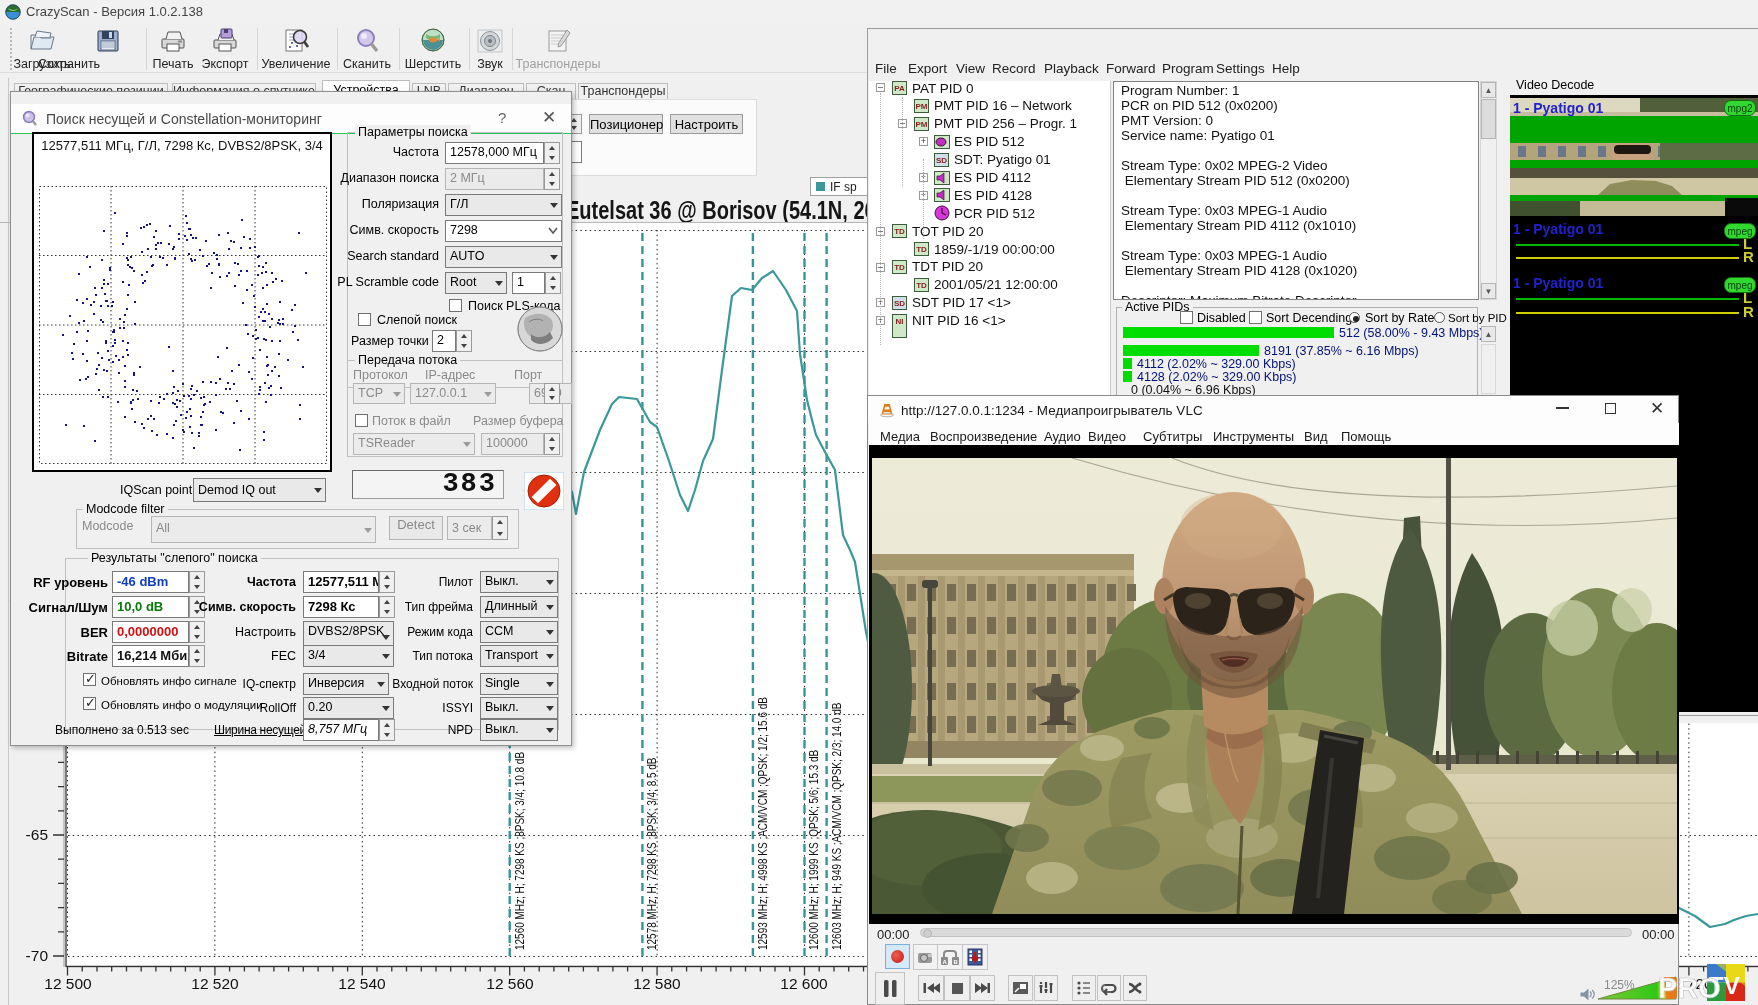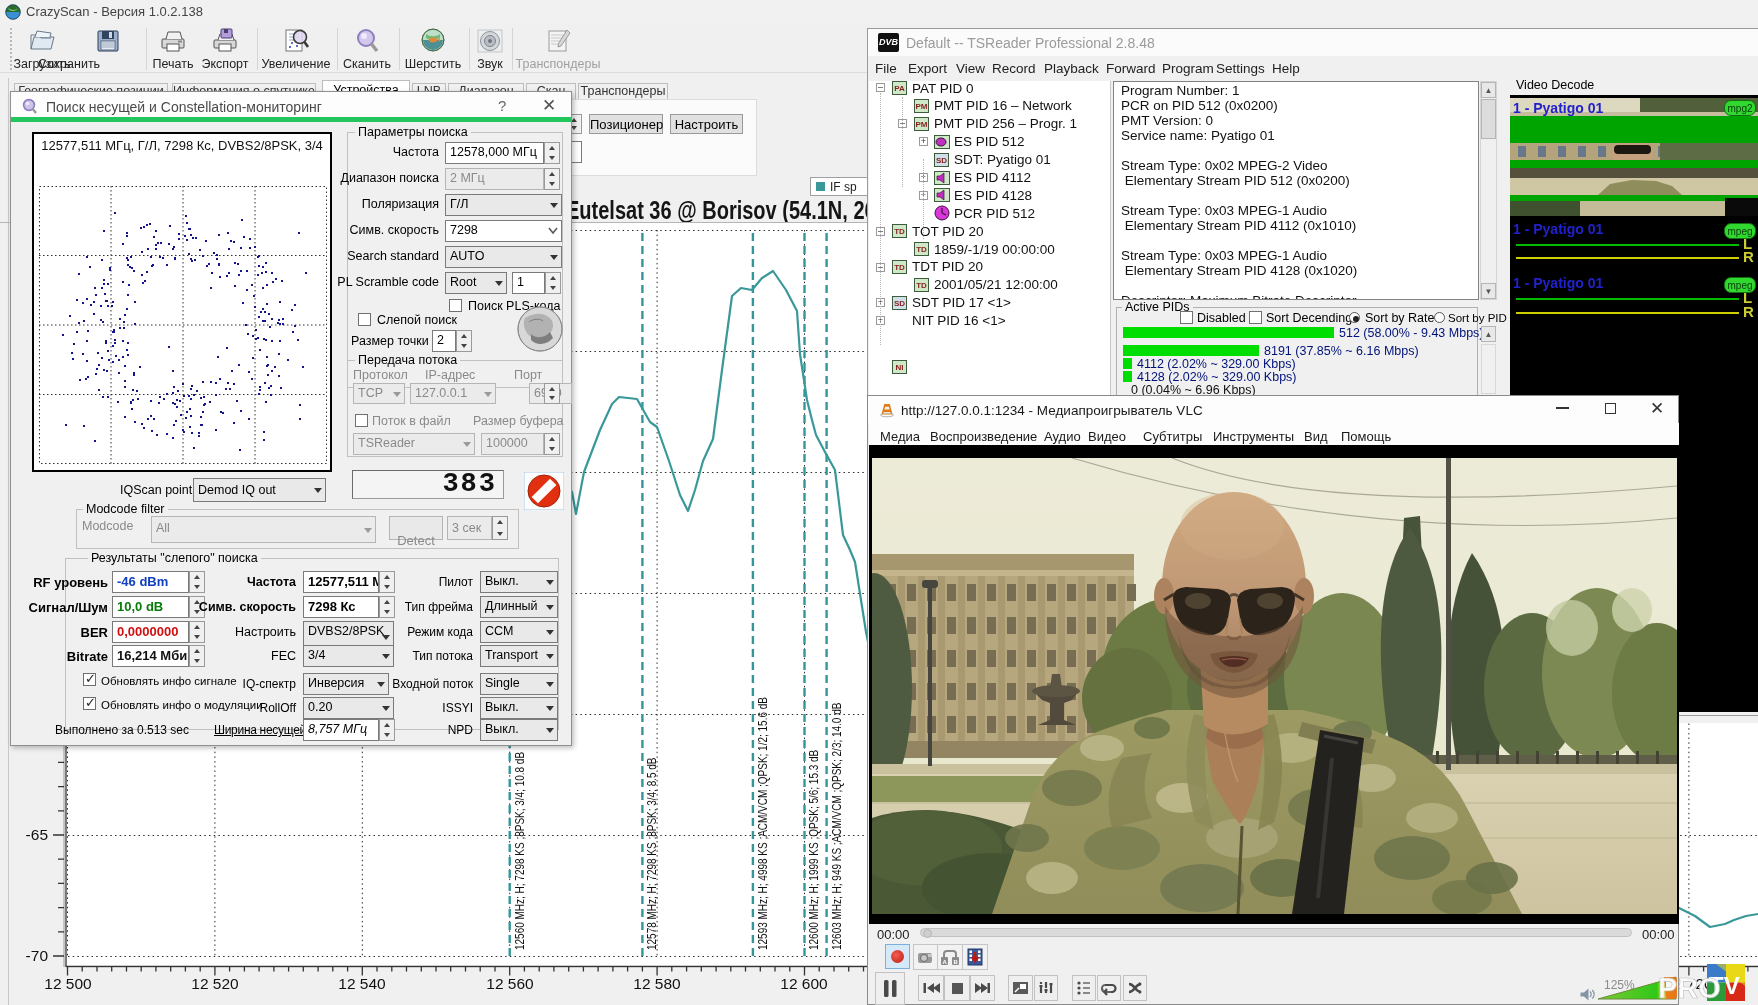"DVB" div.ab { html: <div> <div>DVB</div> <div>Default -- TSReader Professional 2.8.48</div> </div> -> none }
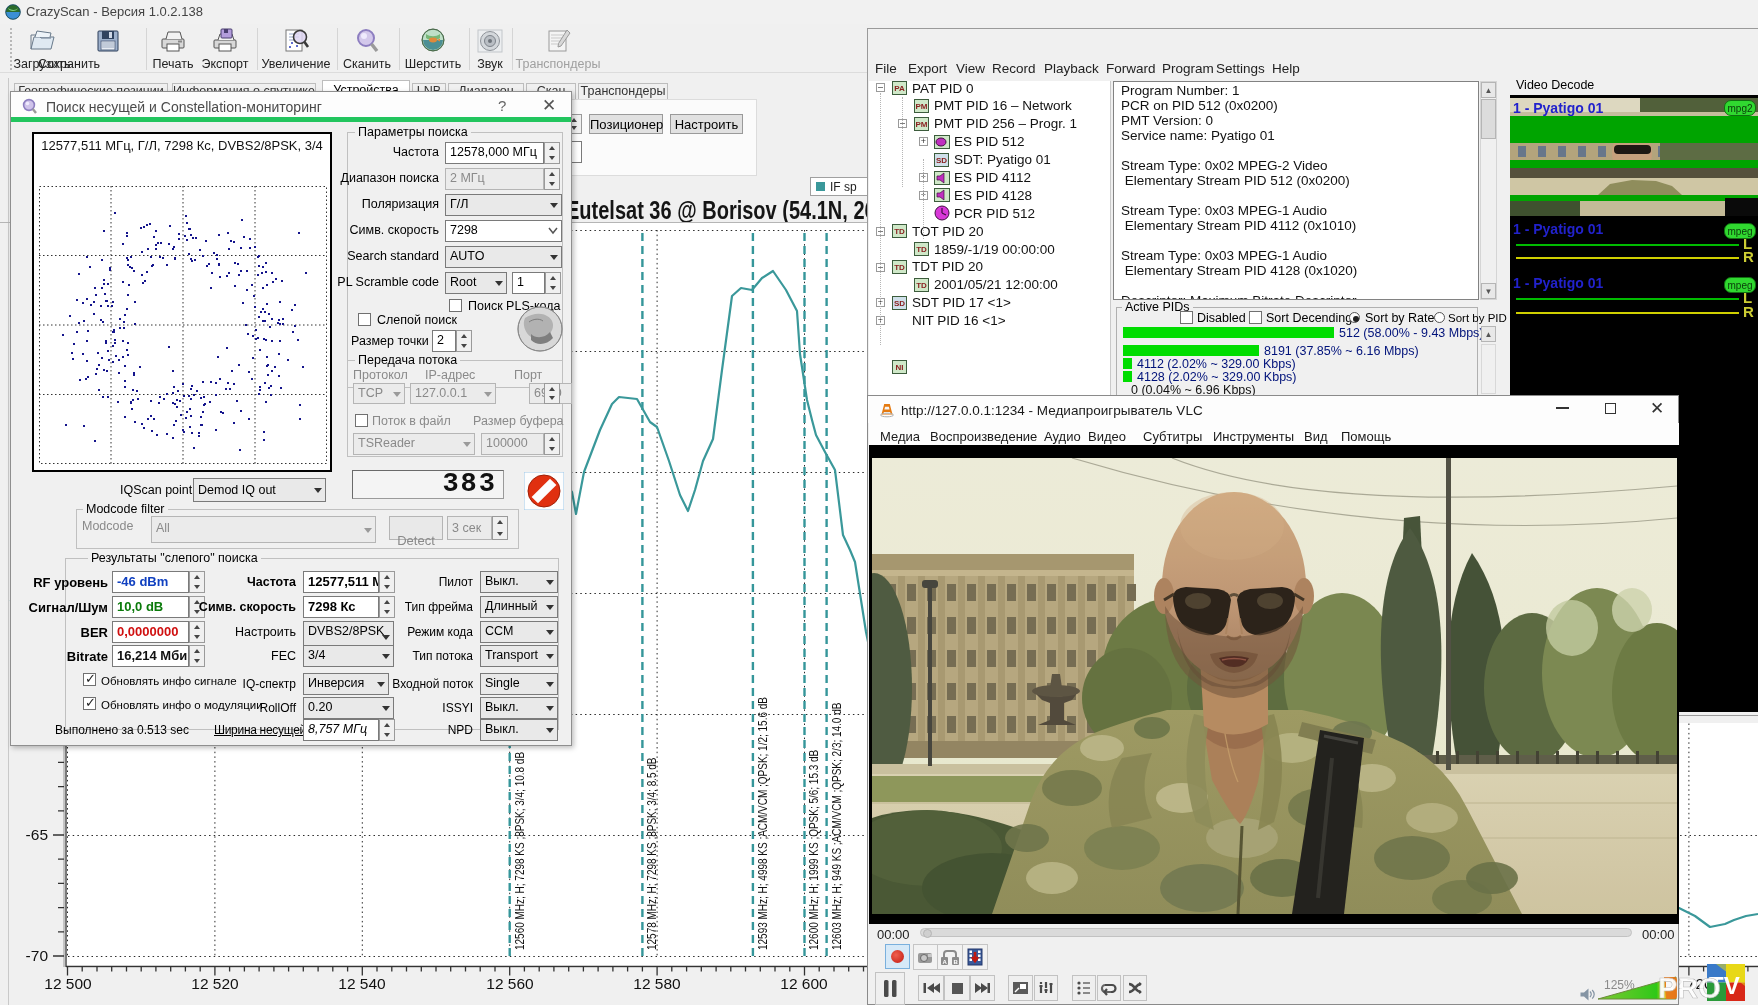"Поиск несущей и Constellation-мониторинг" div.ab { border-bottom: 5px solid #22c55e -> 1px solid #22c55e; top: 0 -> 12px }
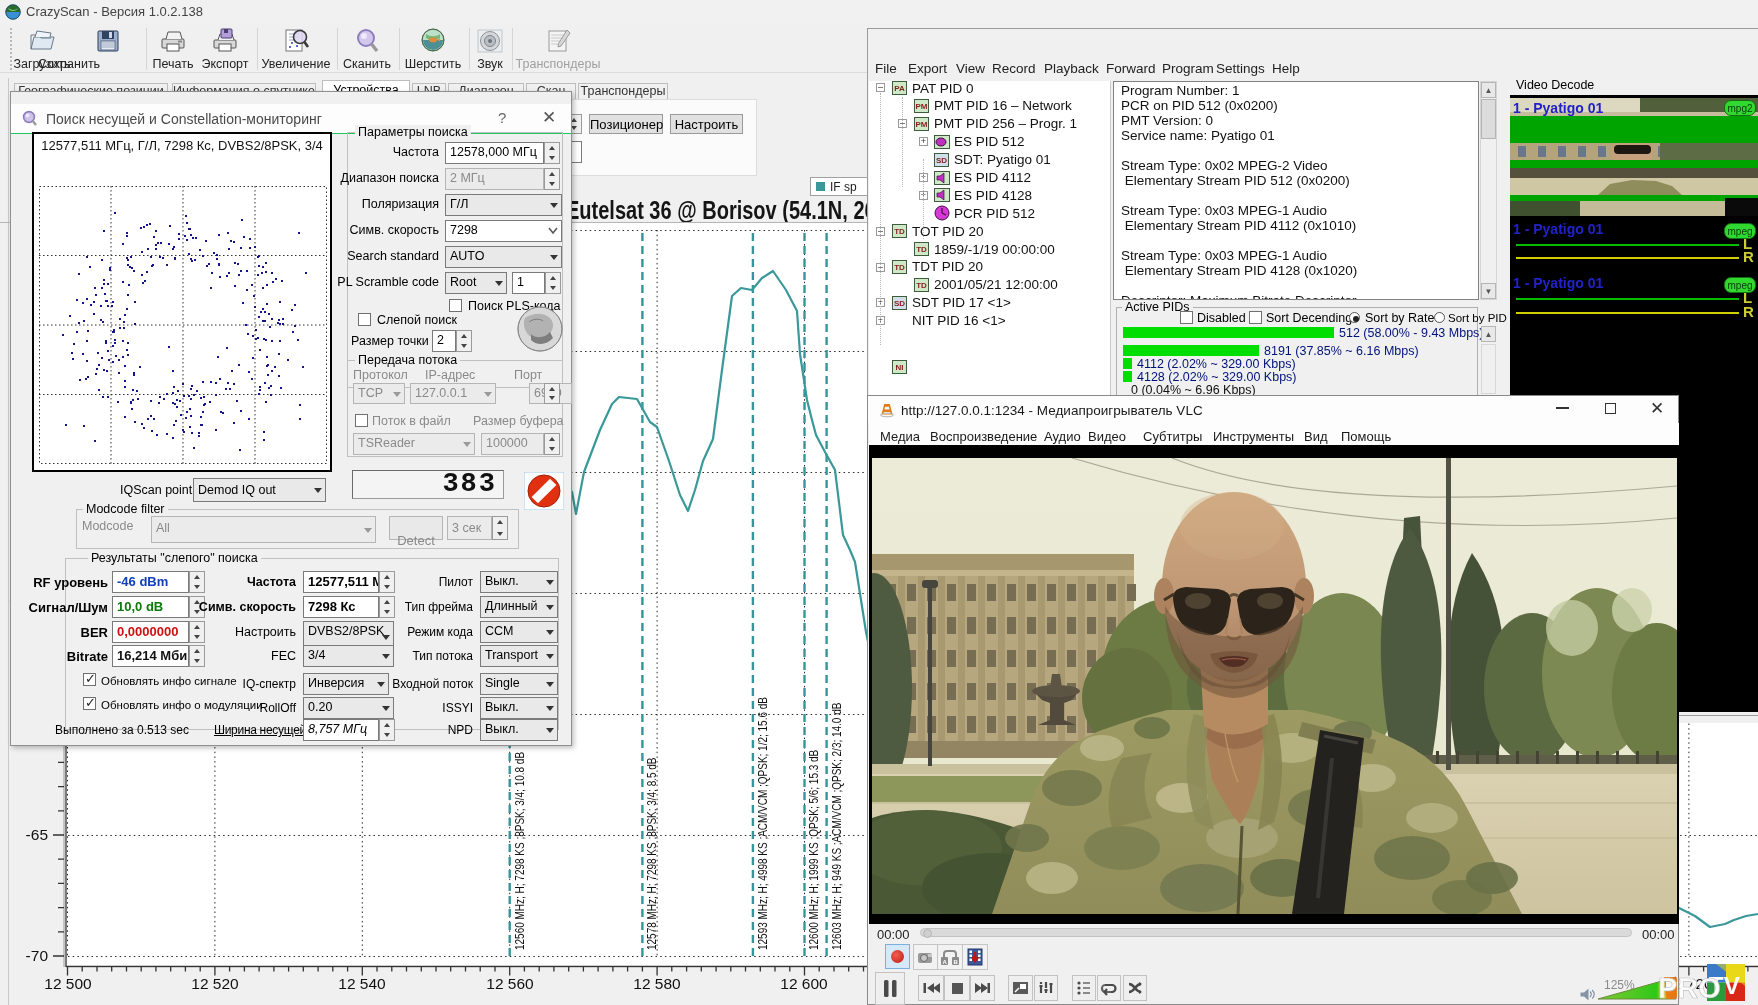"NI" div.ab { height: 14px -> 24px; margin-top: 46px -> none }
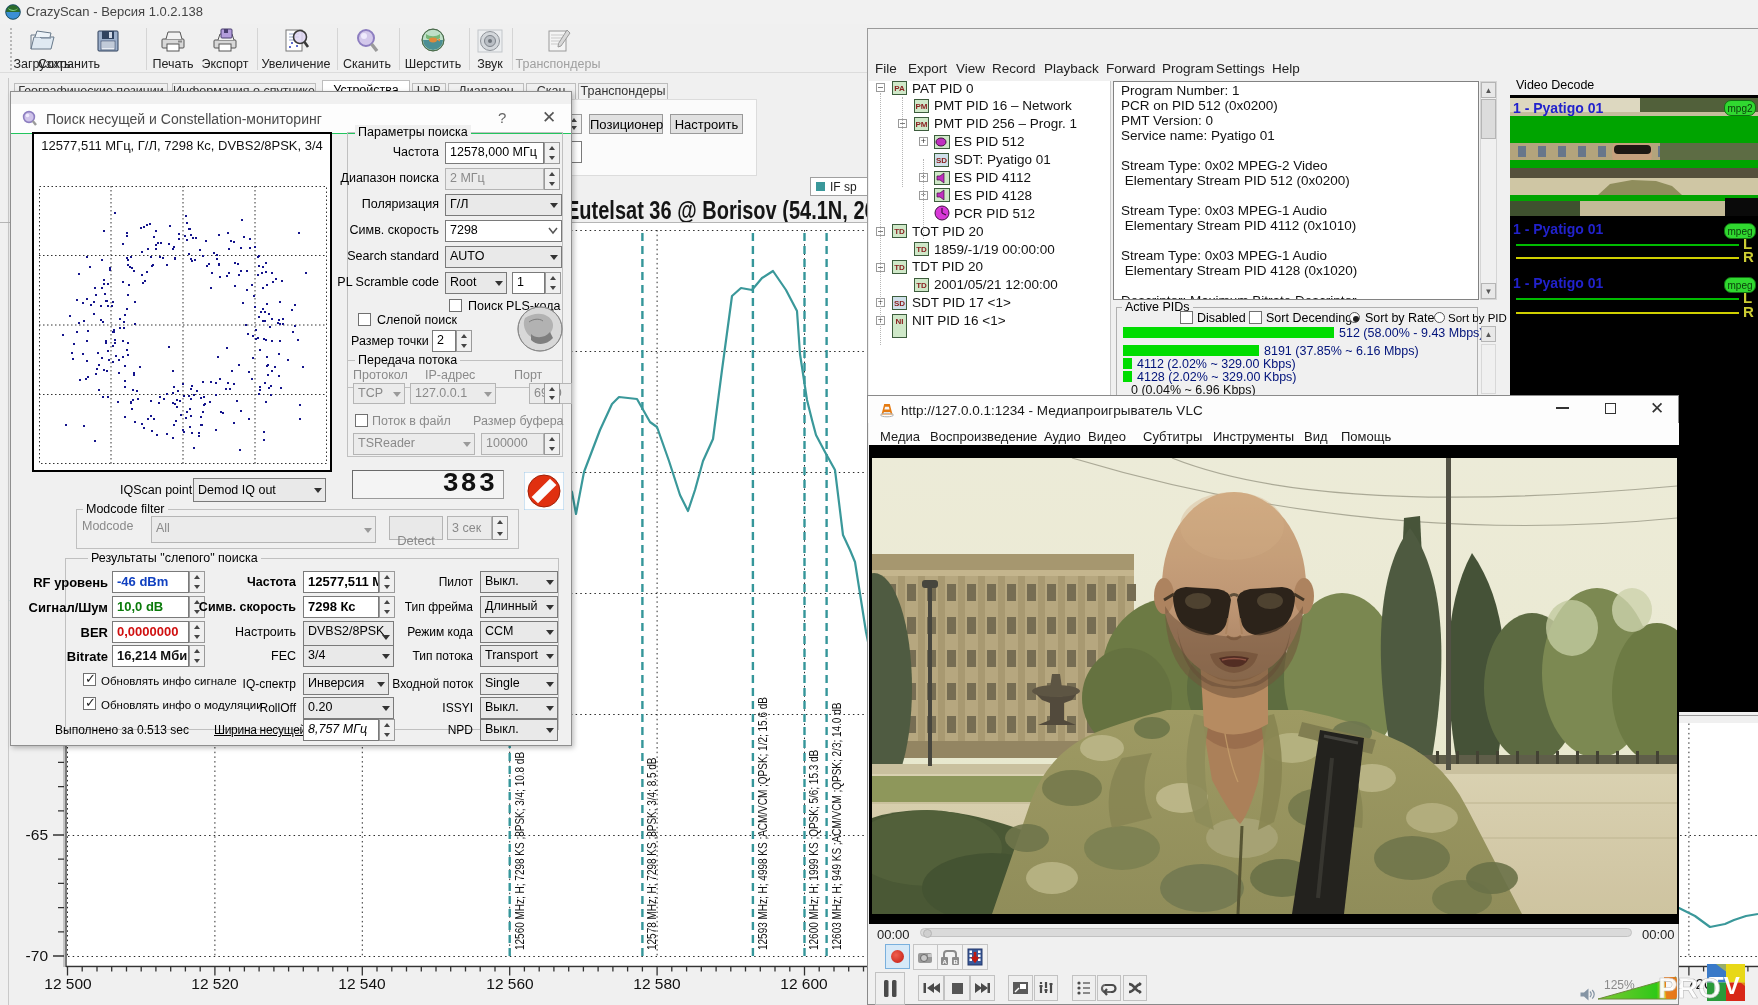"Detect" div.btn { padding-top: 16px -> 0 }
